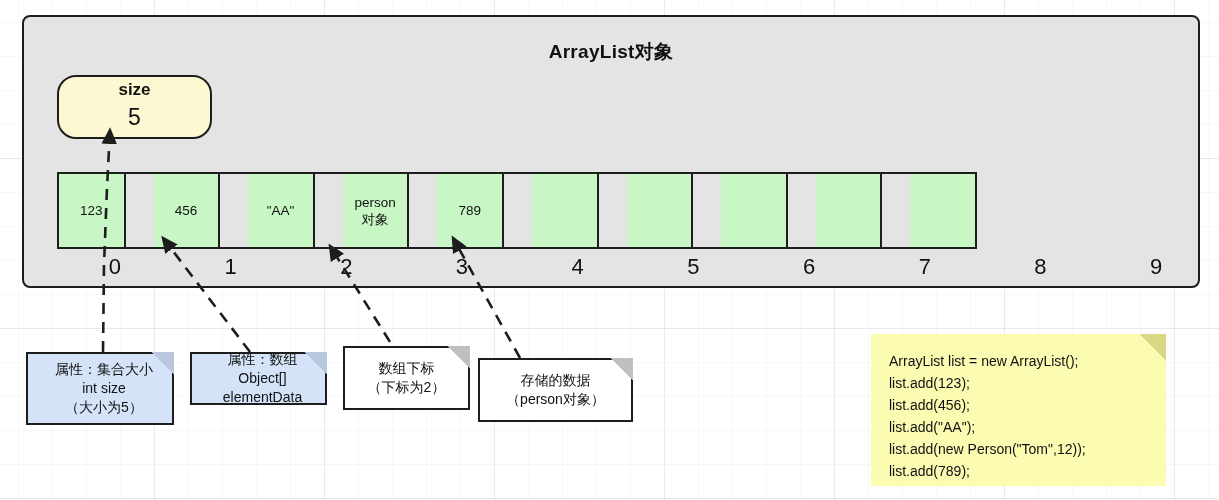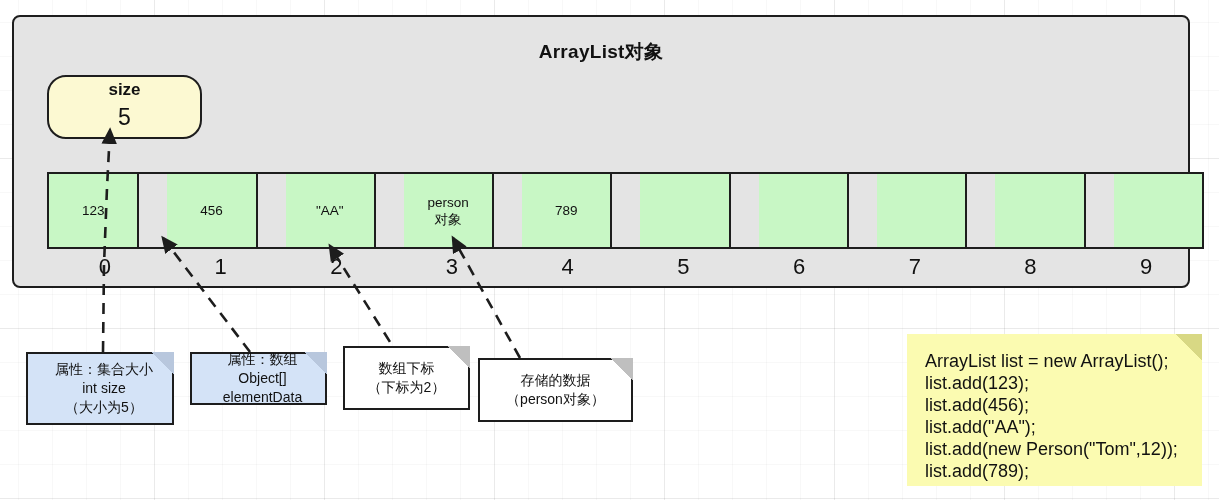"ArrayList对象" #arraylist-container { left: 12px -> 22px }
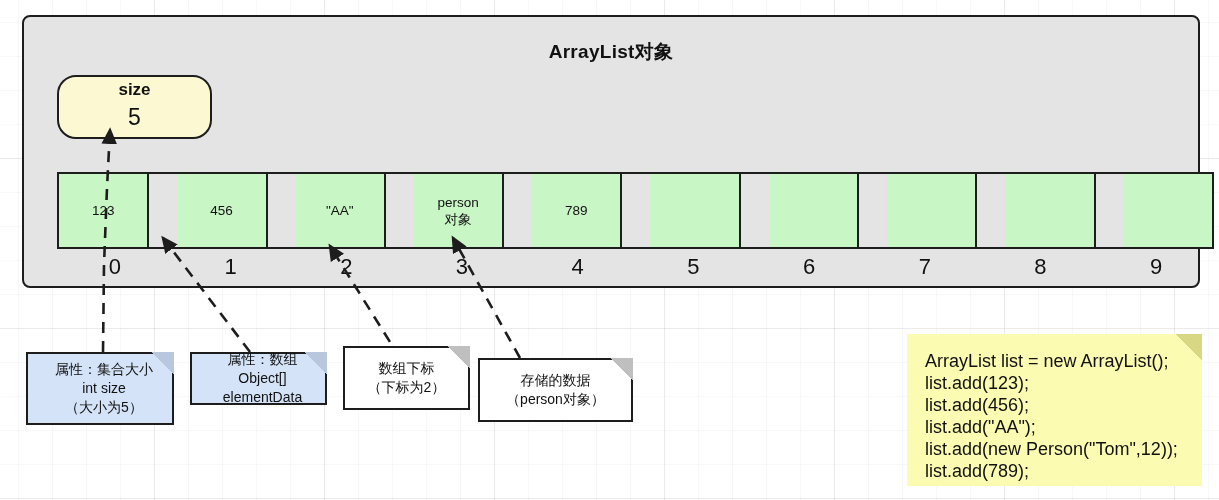"123" #array-row { width: 1157px -> 920px }
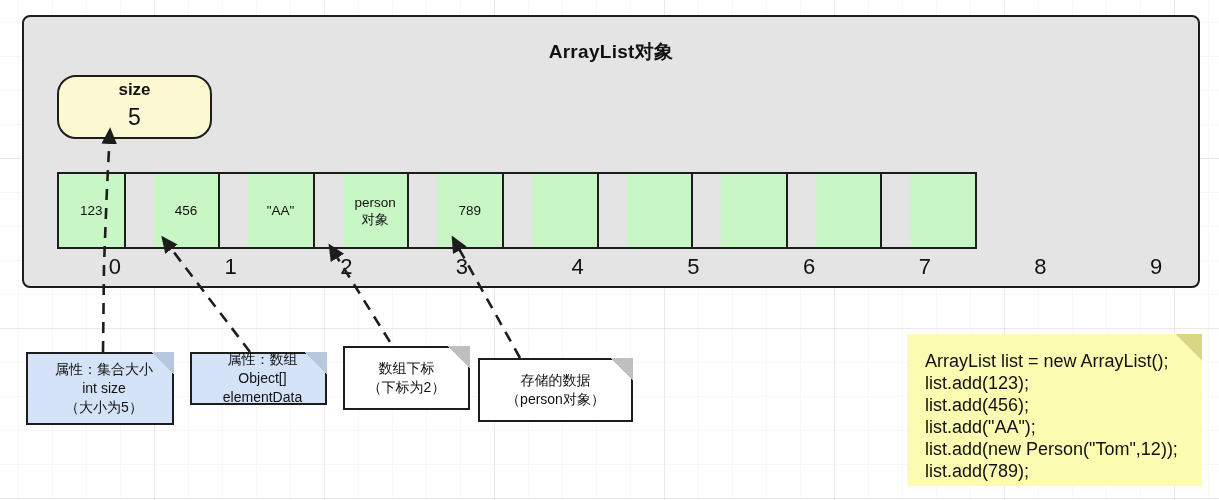"ArrayList list = new ArrayList();" #code-note { font-size: 18px -> 14px; margin-left: 36px -> none }
